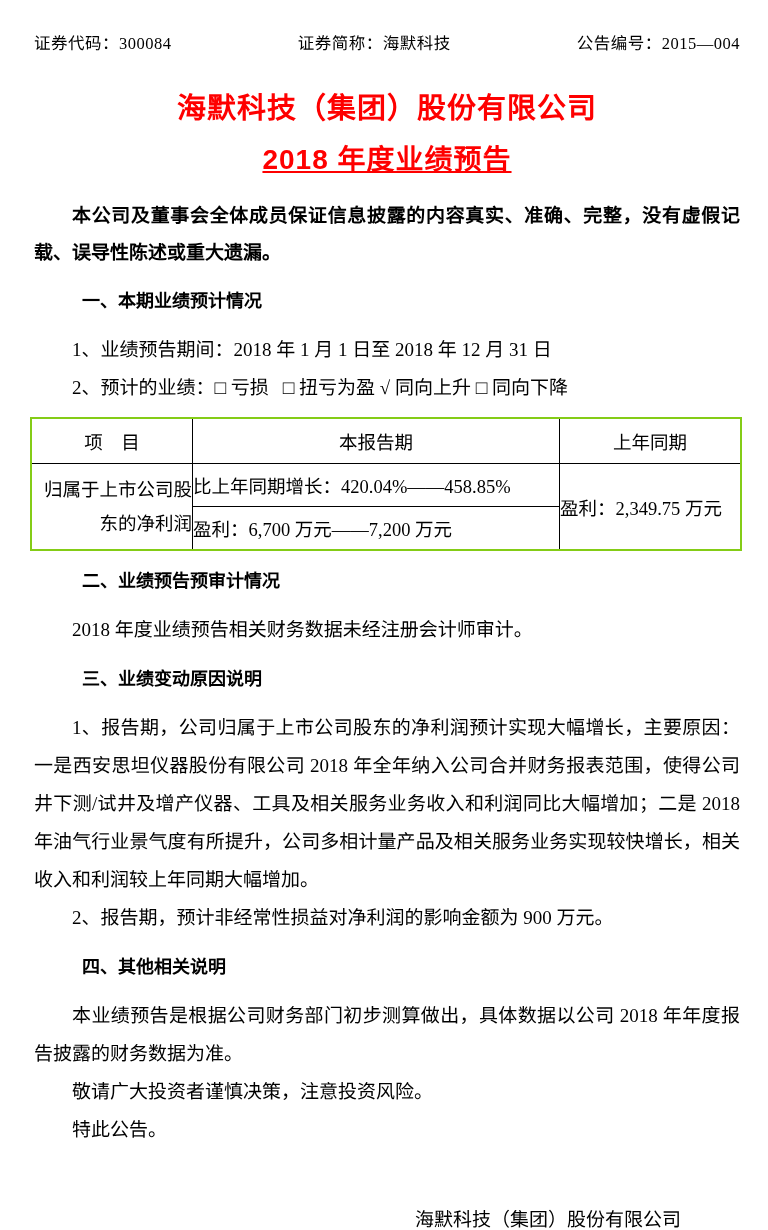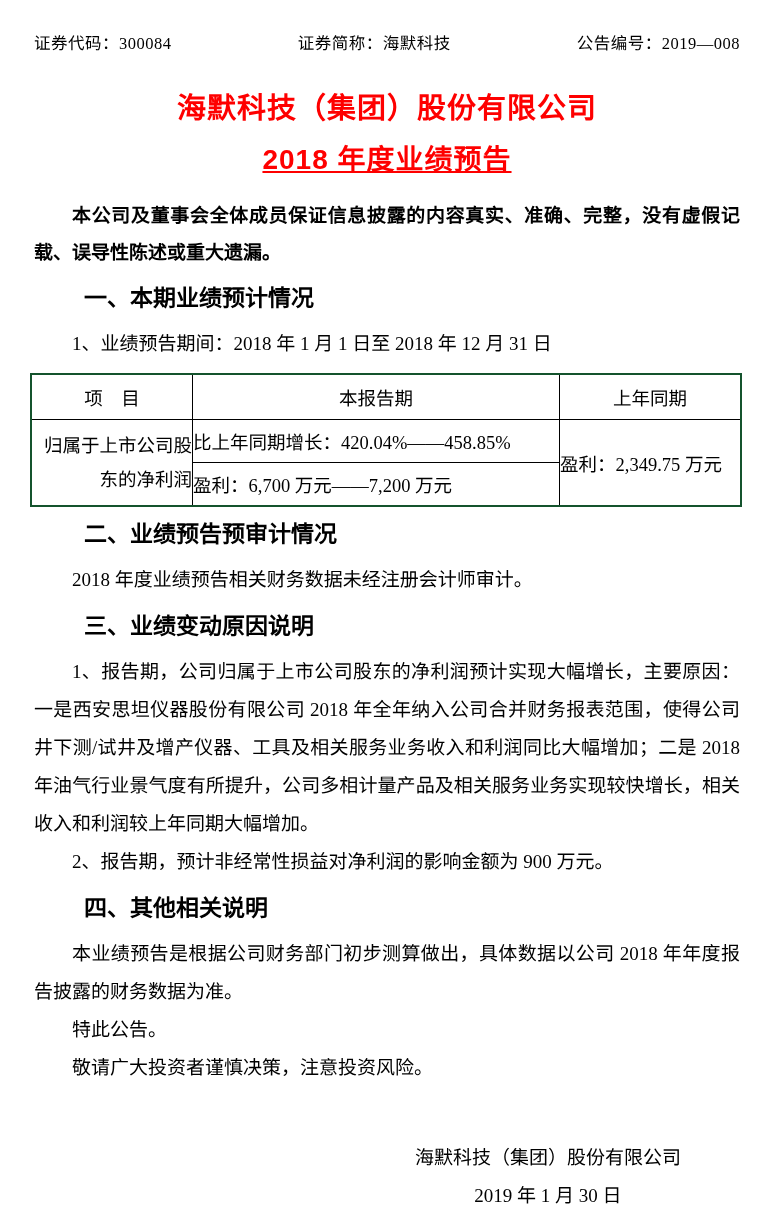"公告编号：2019—008" span { text: 2019—008 -> 2015—004 }
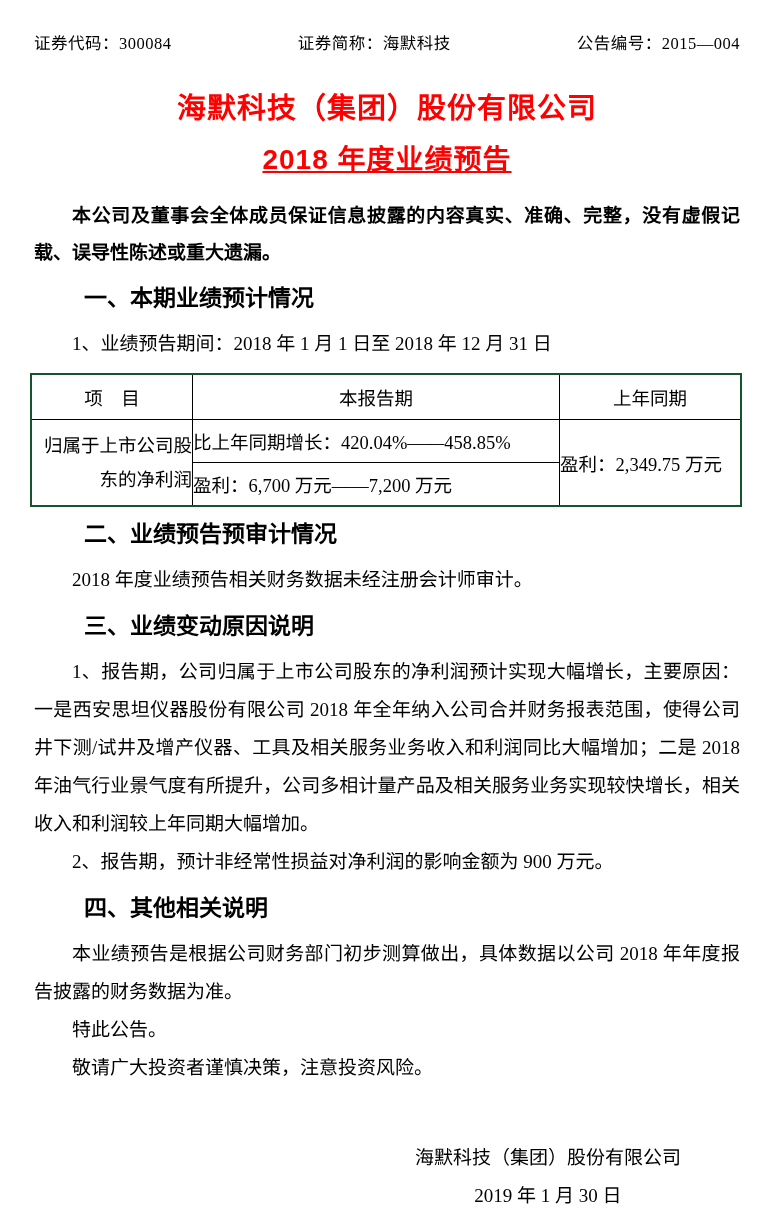"一、本期业绩预计情况" p.heading { font-size: 23px -> 18px; margin: 4px -> 12px }
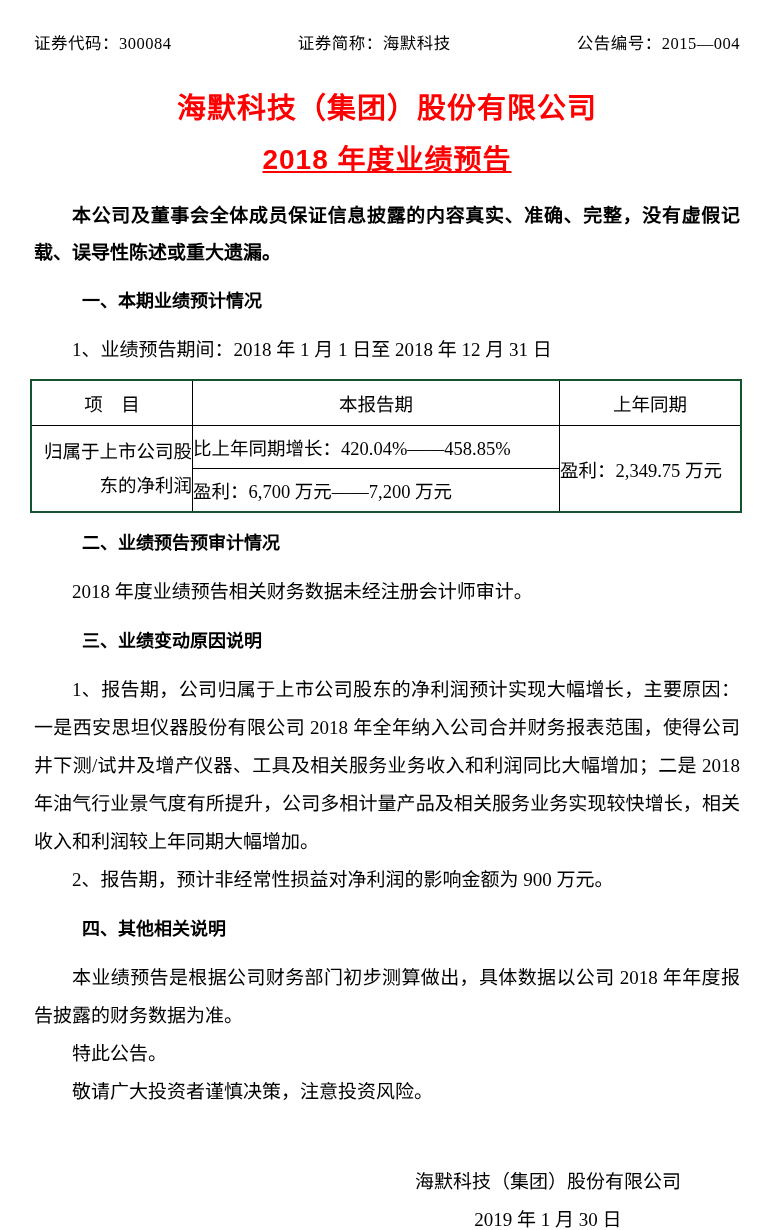"2、预计的业绩：□ 亏损 □ 扭亏为盈 √" p.body-line { html: none -> <p><span>2、预计的业绩：</span><span>□ 亏损</span><span></span><span>□ 扭亏为盈</span> <span>√ 同向上升</span> <span>□ 同向下降</span></p> }
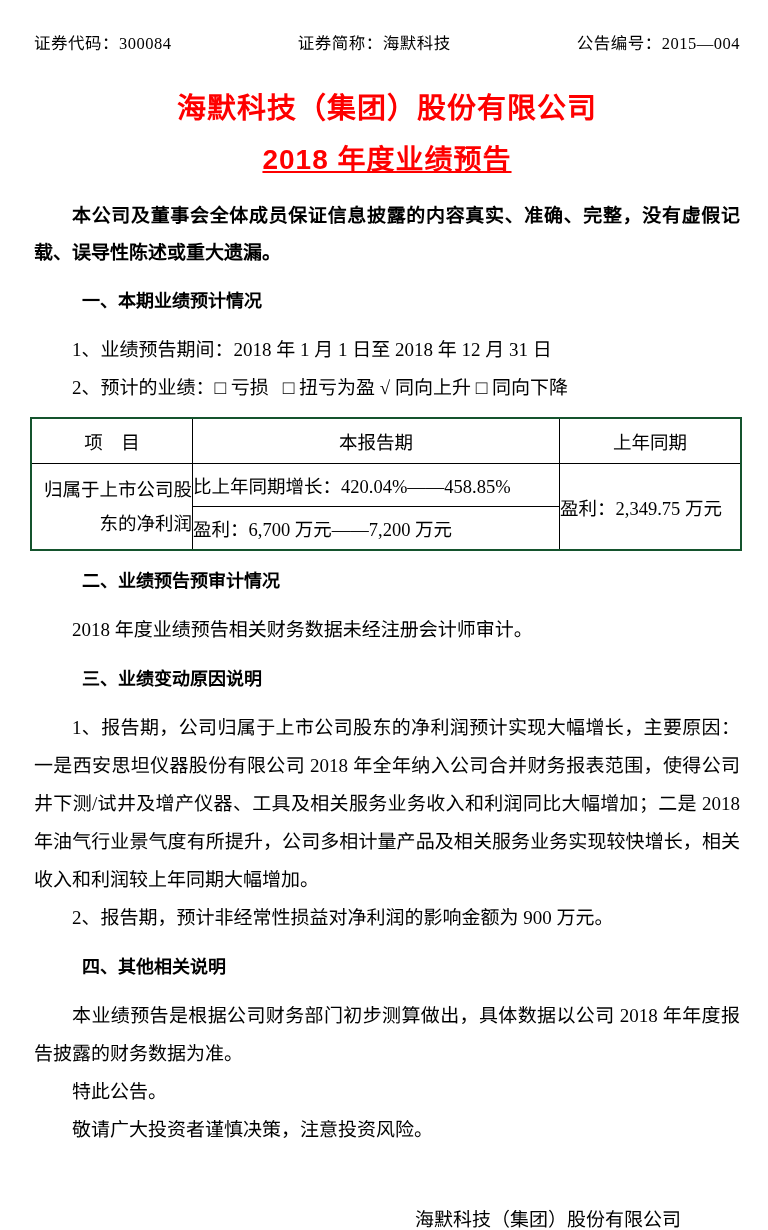"项 目" table.forecast { border: 2px solid #14532d -> 2px solid #84cc16 }
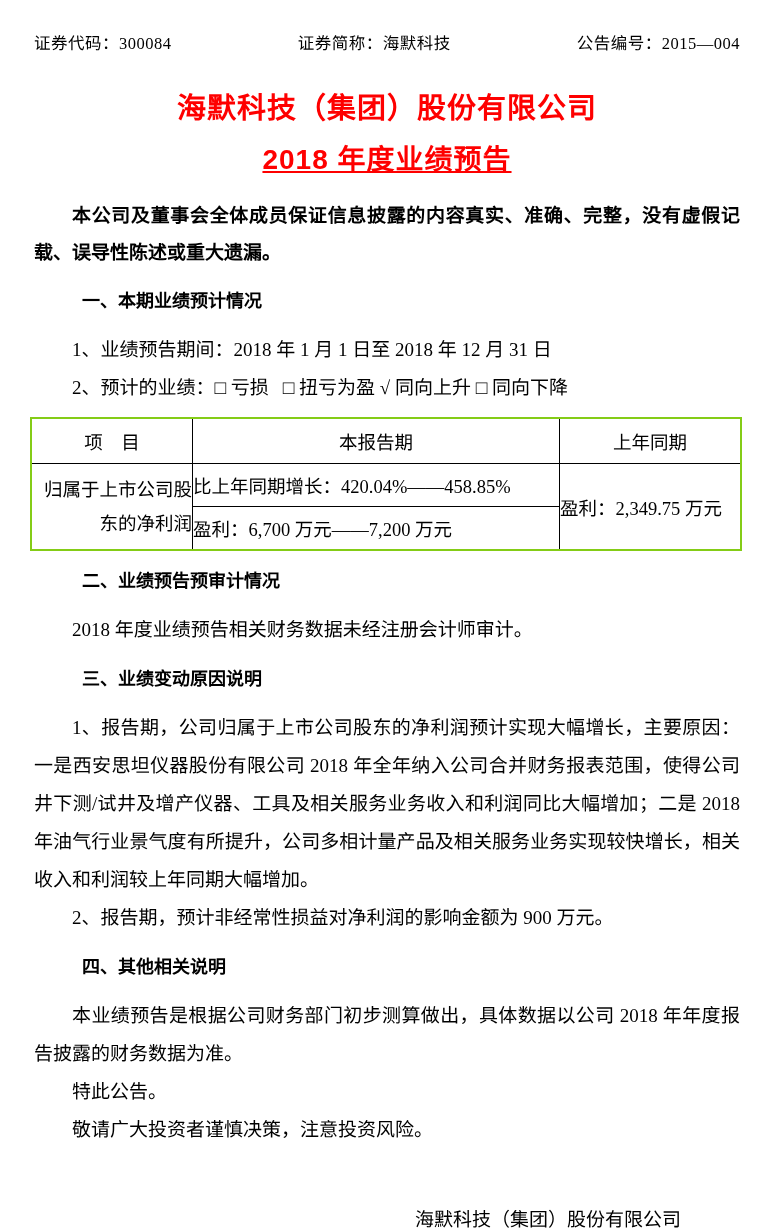"特此公告。" p.body-line { order: before "敬请广大投资者谨慎决策，注意投资风险。" -> after "敬请广大投资者谨慎决策，注意投资风险。" }
